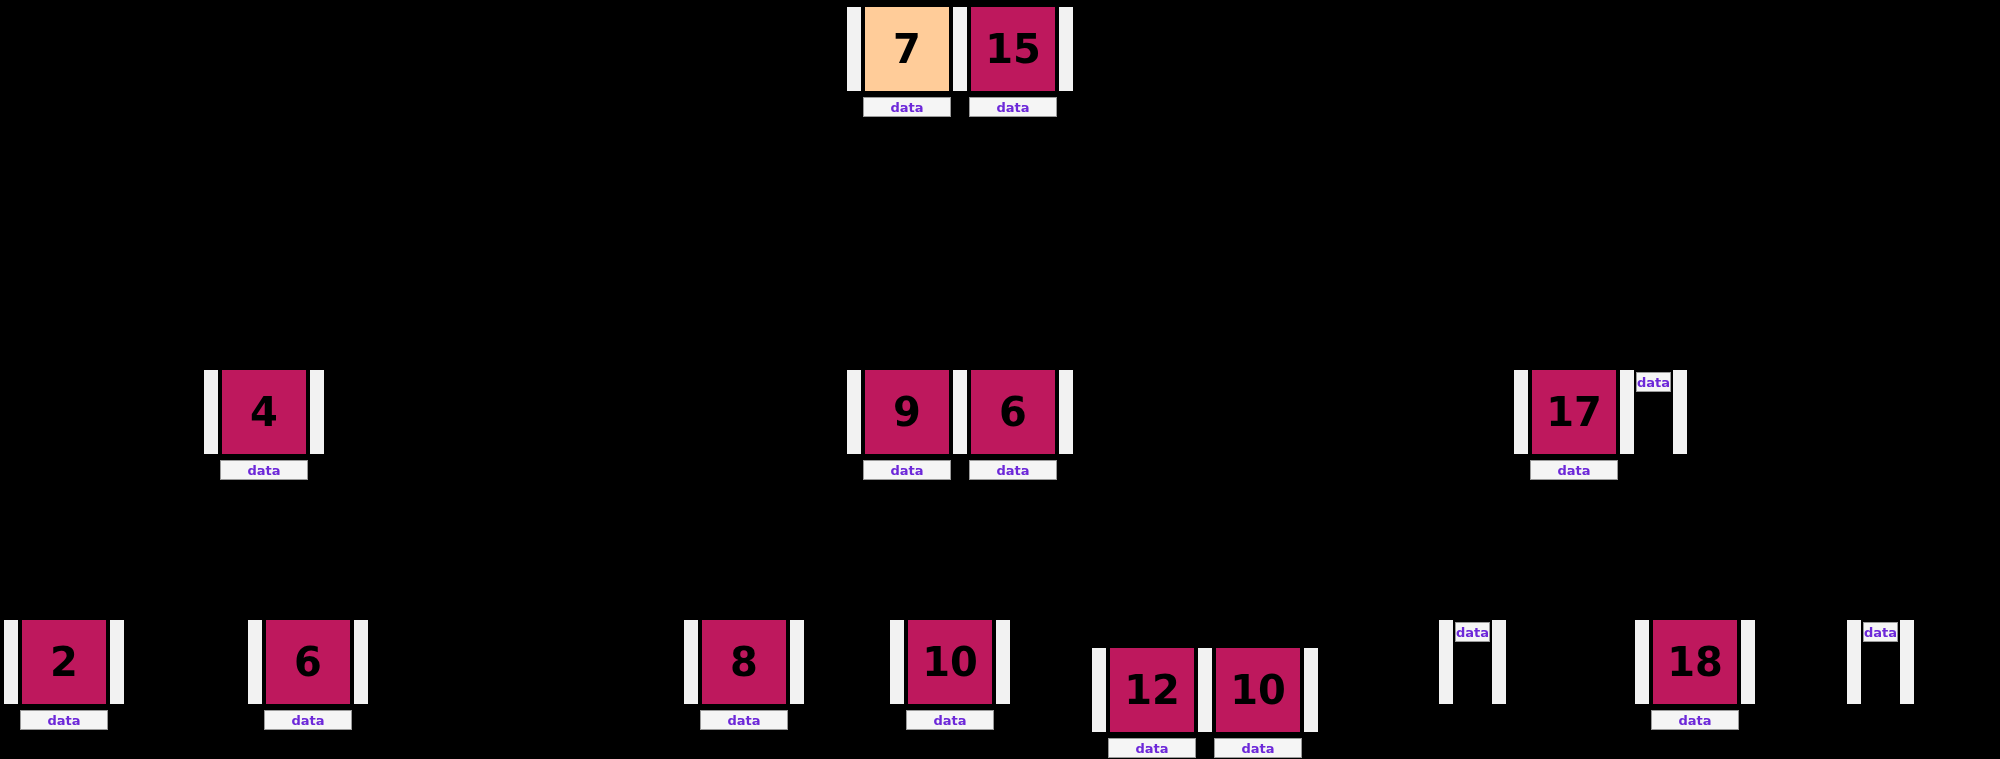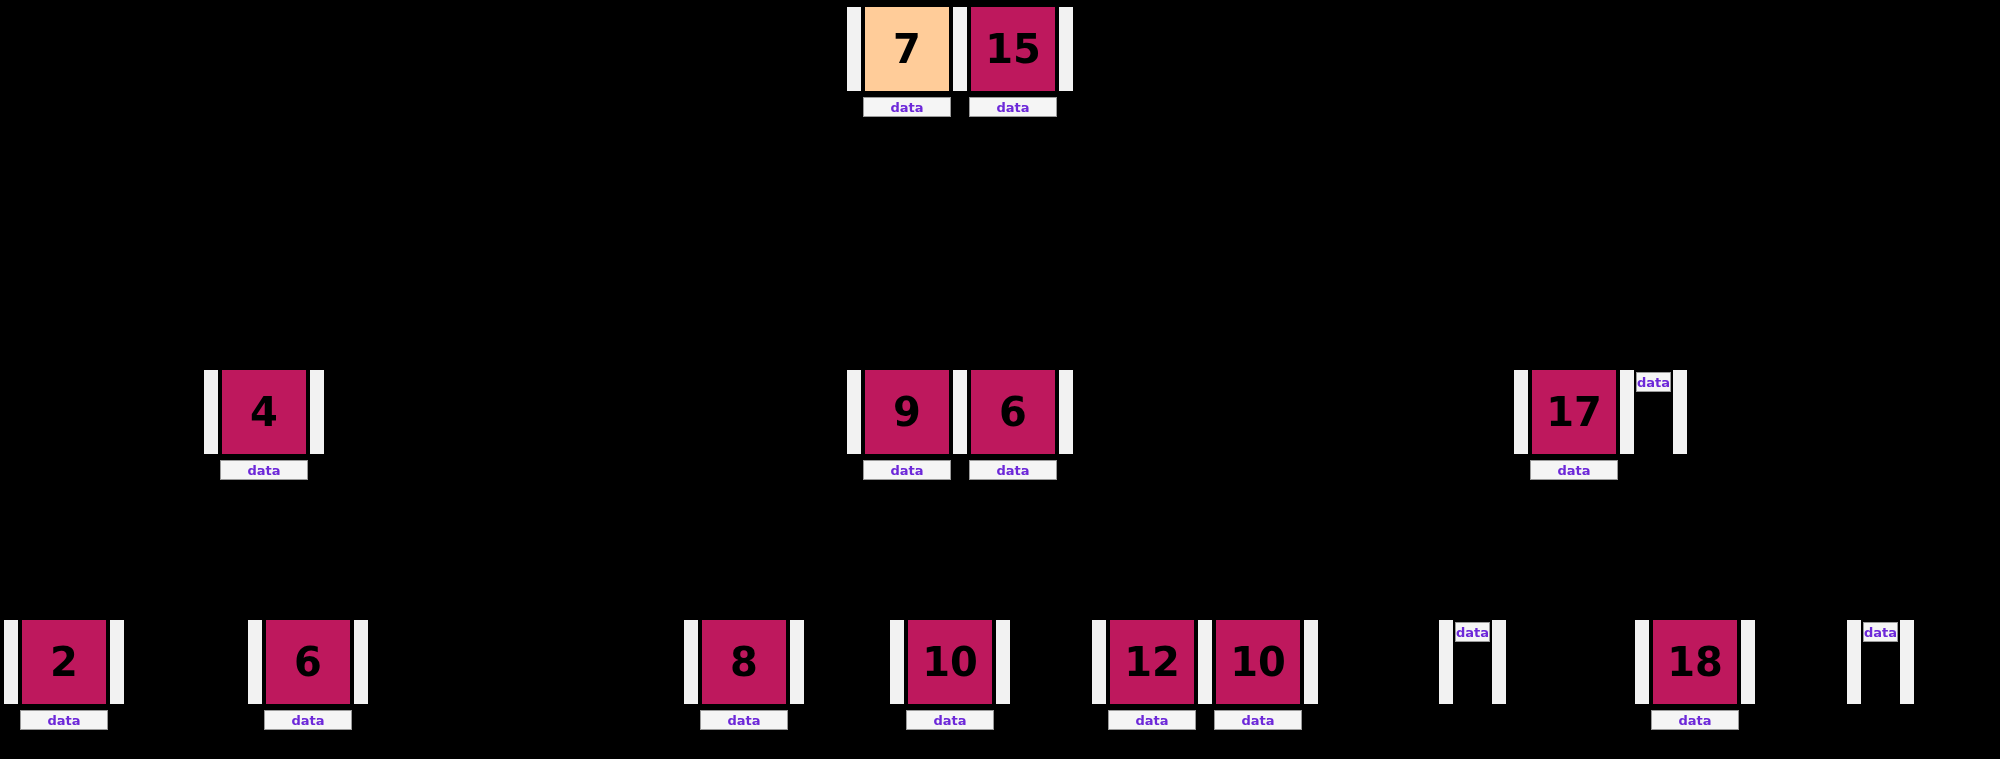"12" div.node { top: 618px -> 646px }
